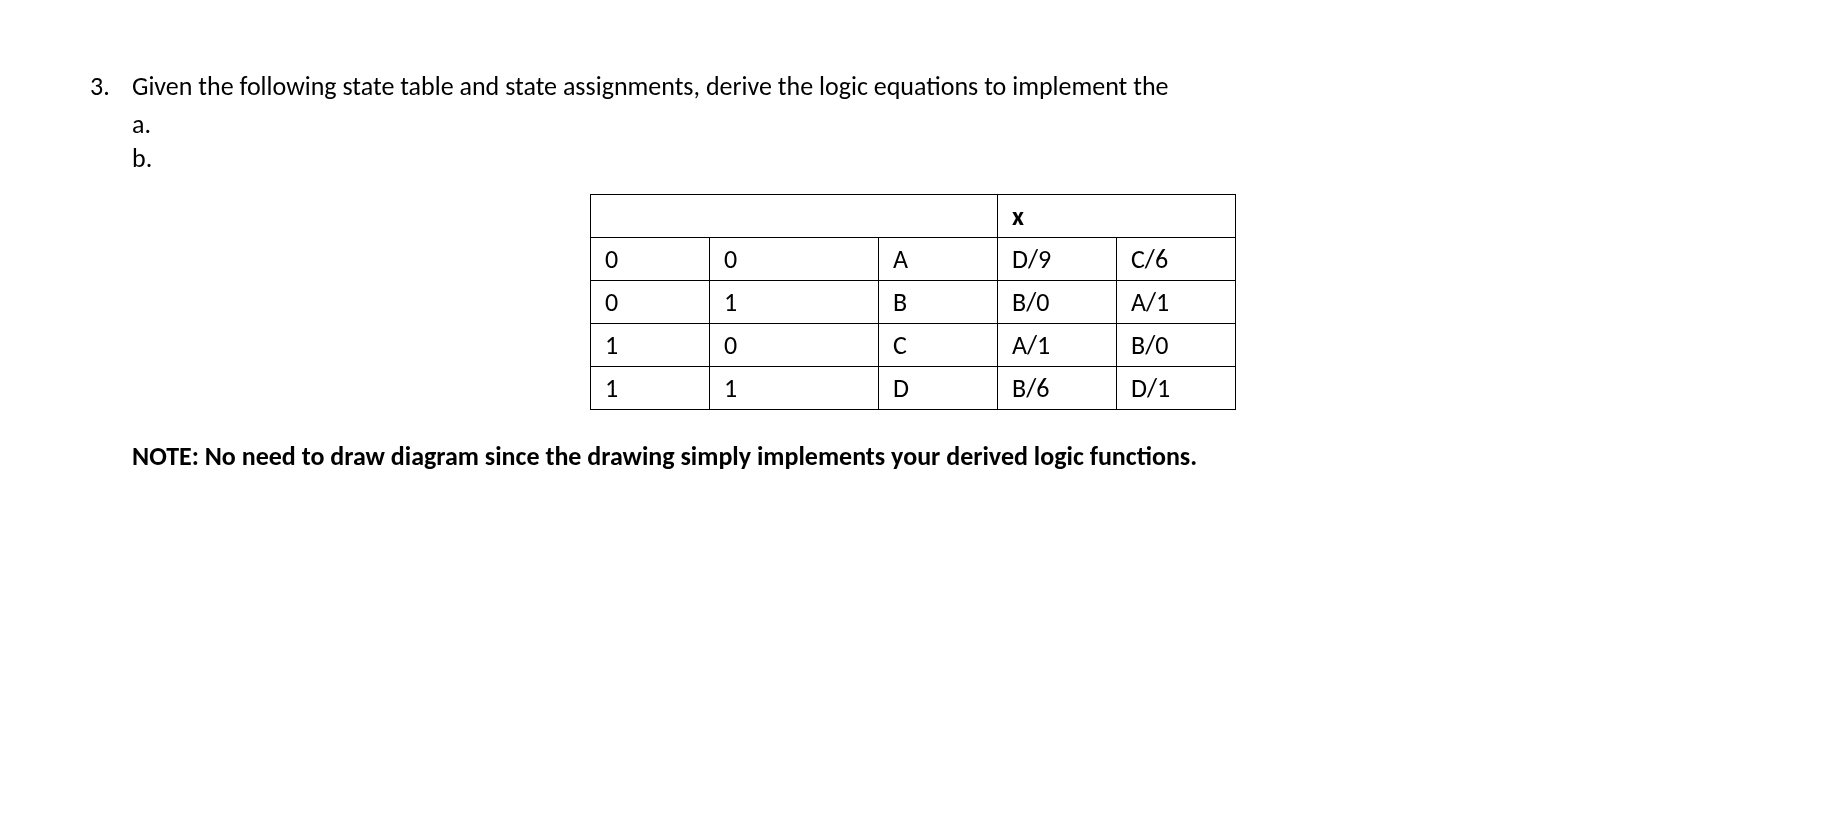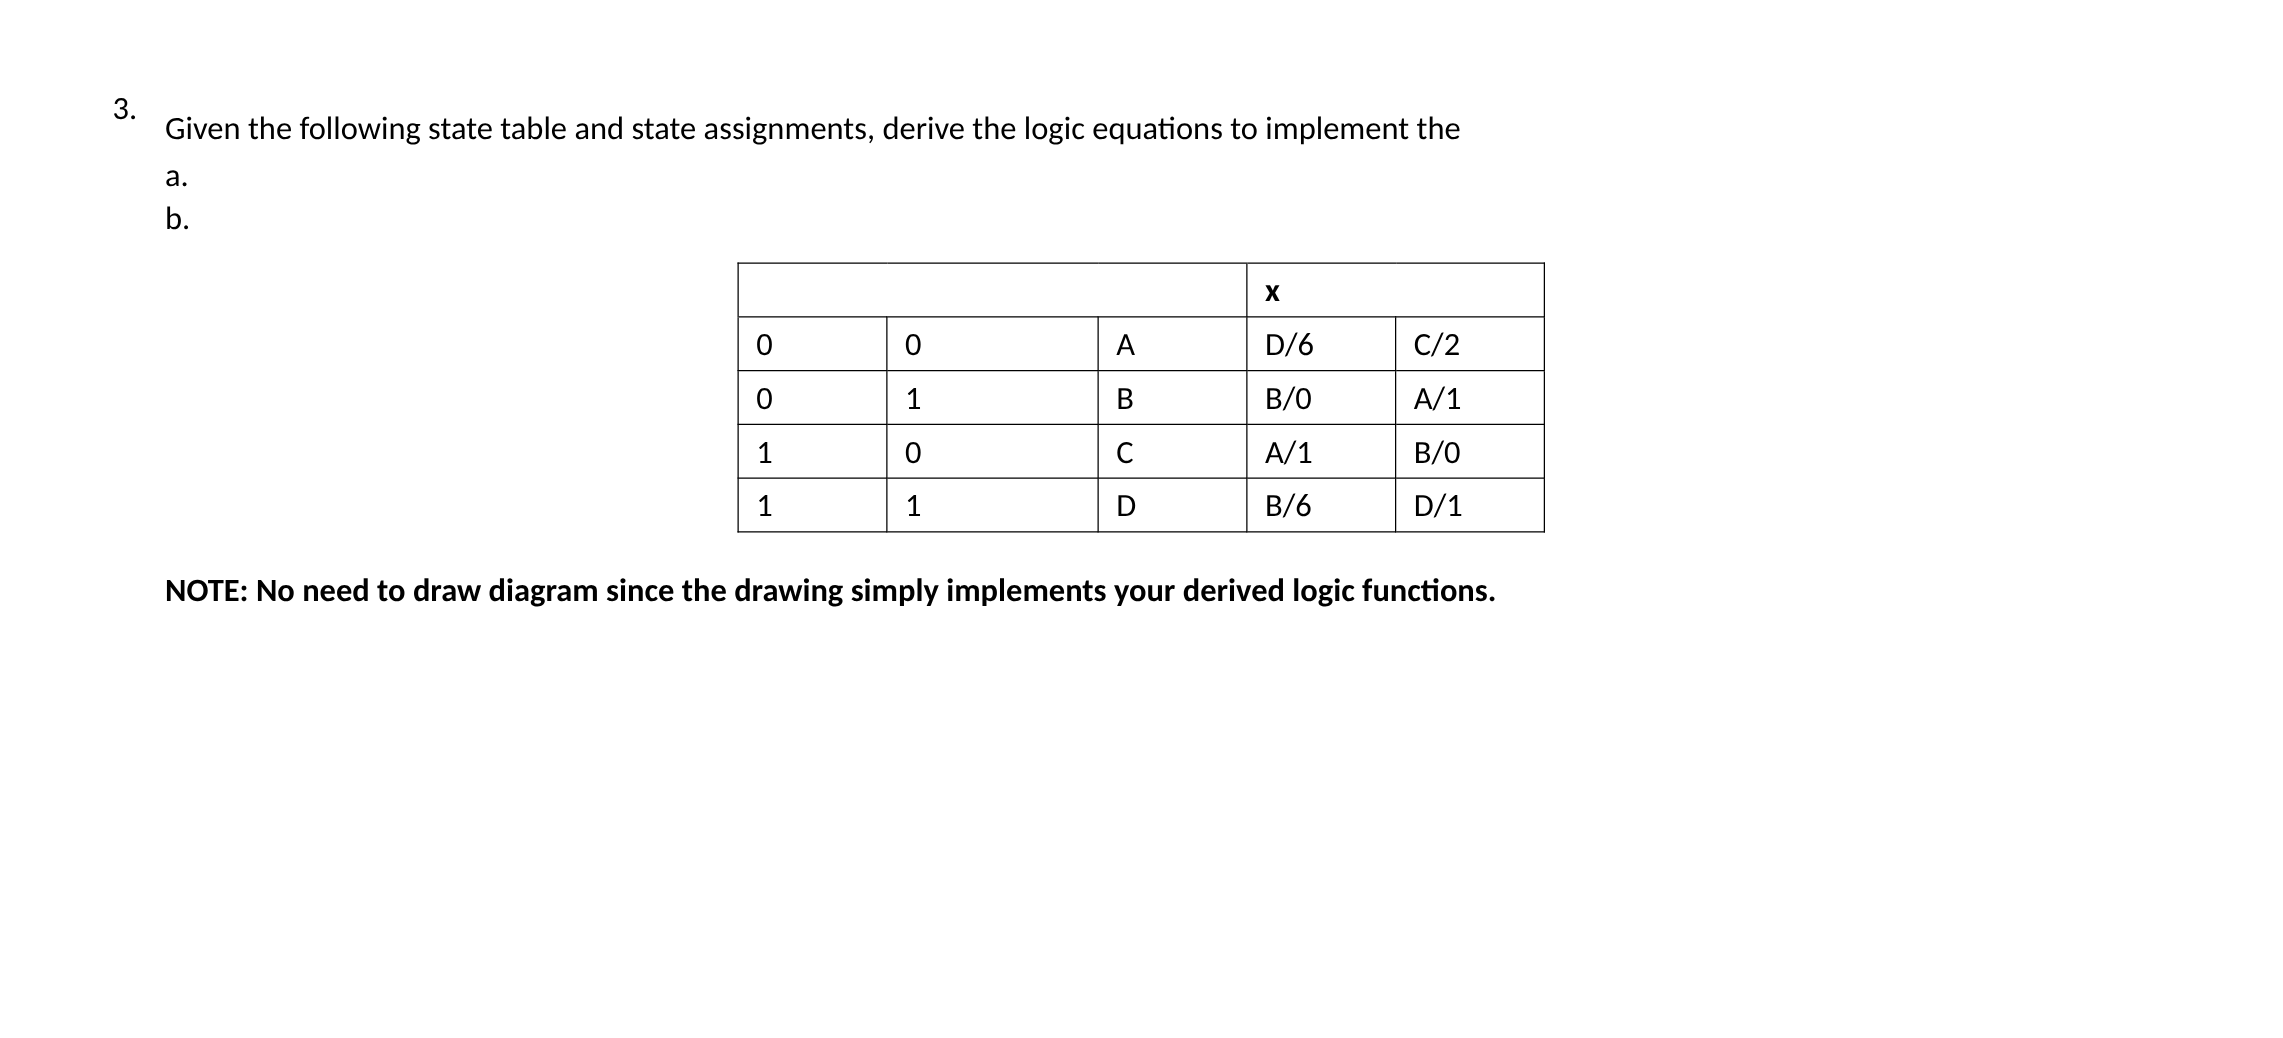"Given the following state table" .q-body { margin-top: 16px -> none }
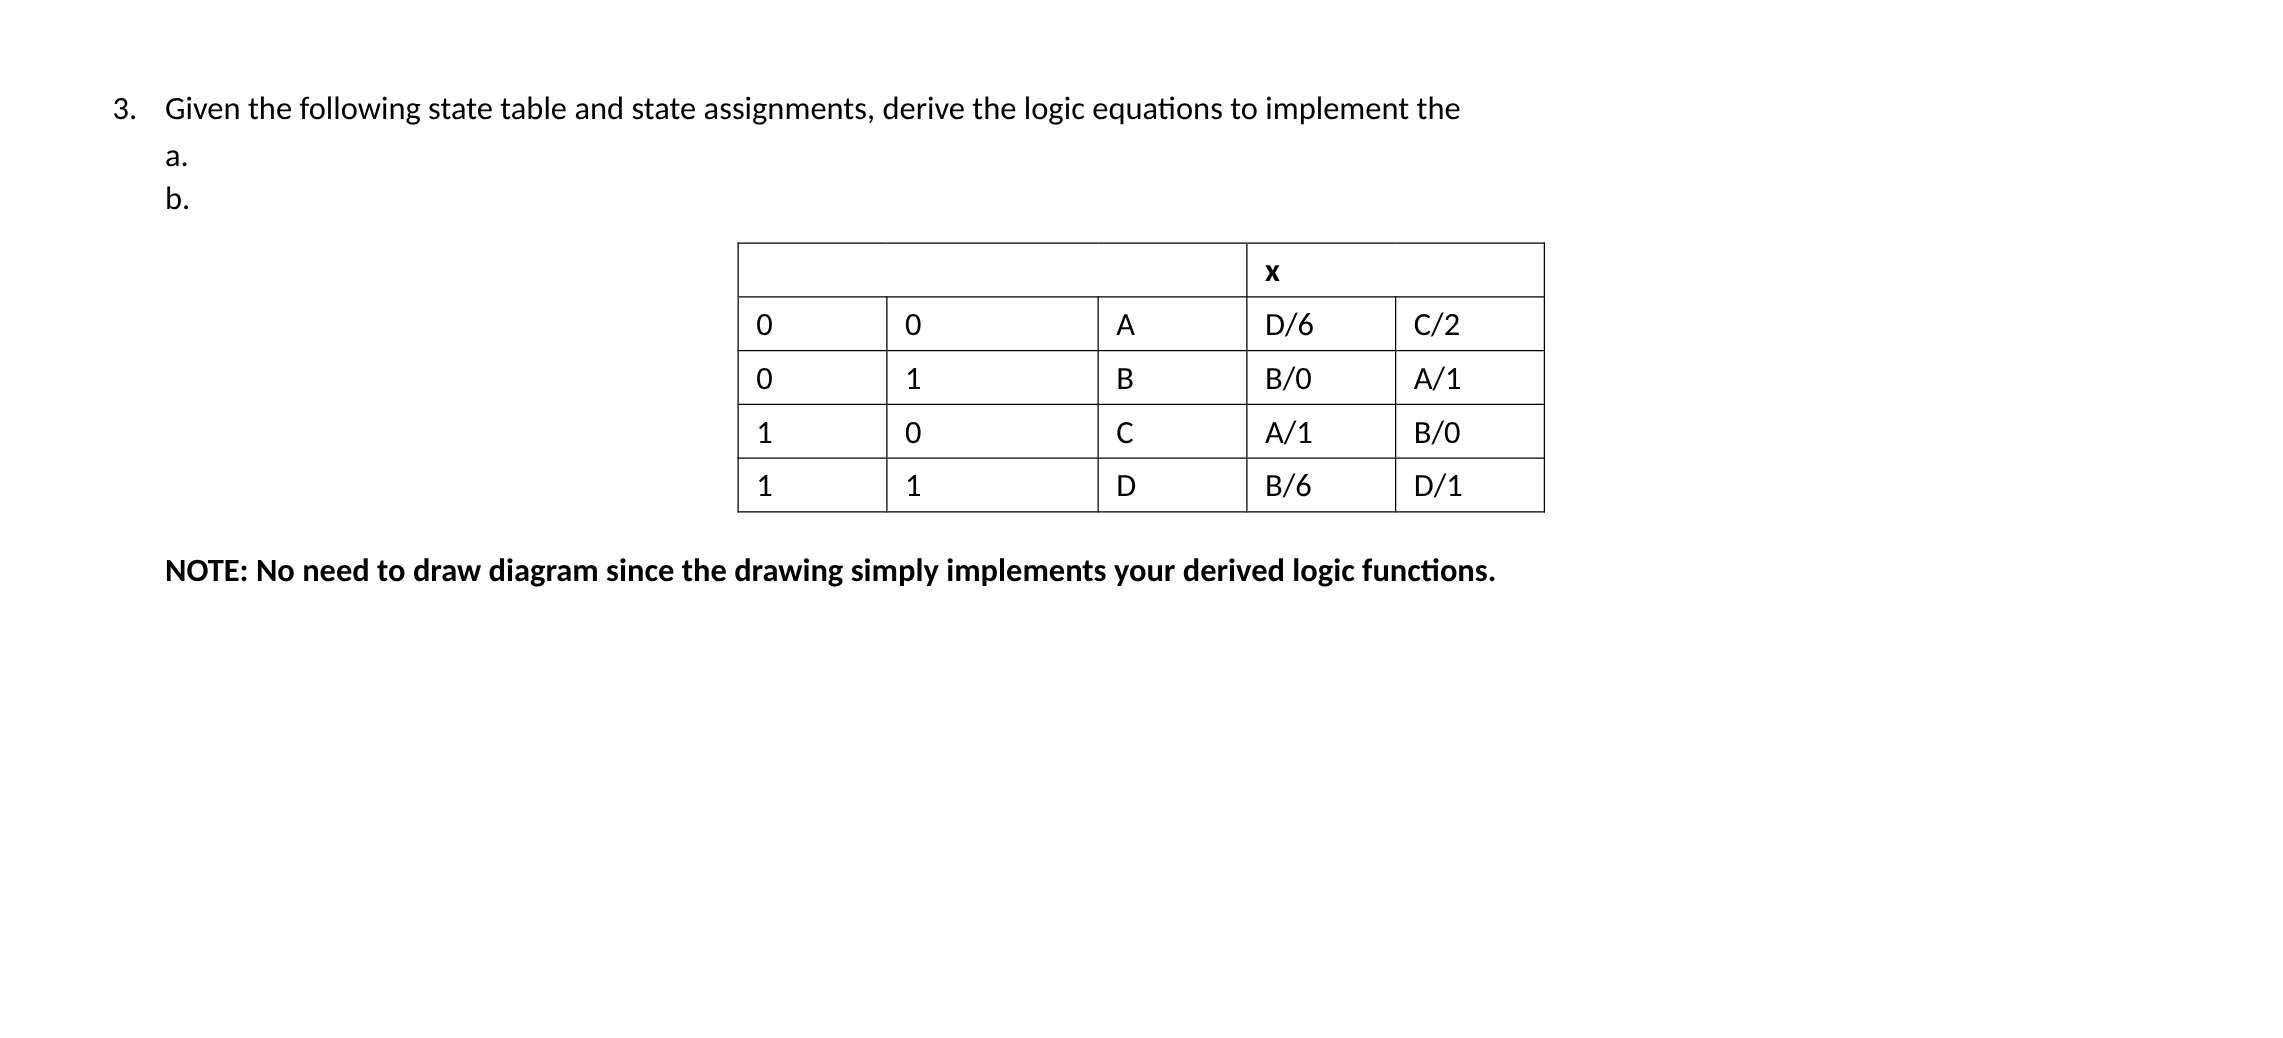"D/6" td.c-x0 { text: D/6 -> D/9 }
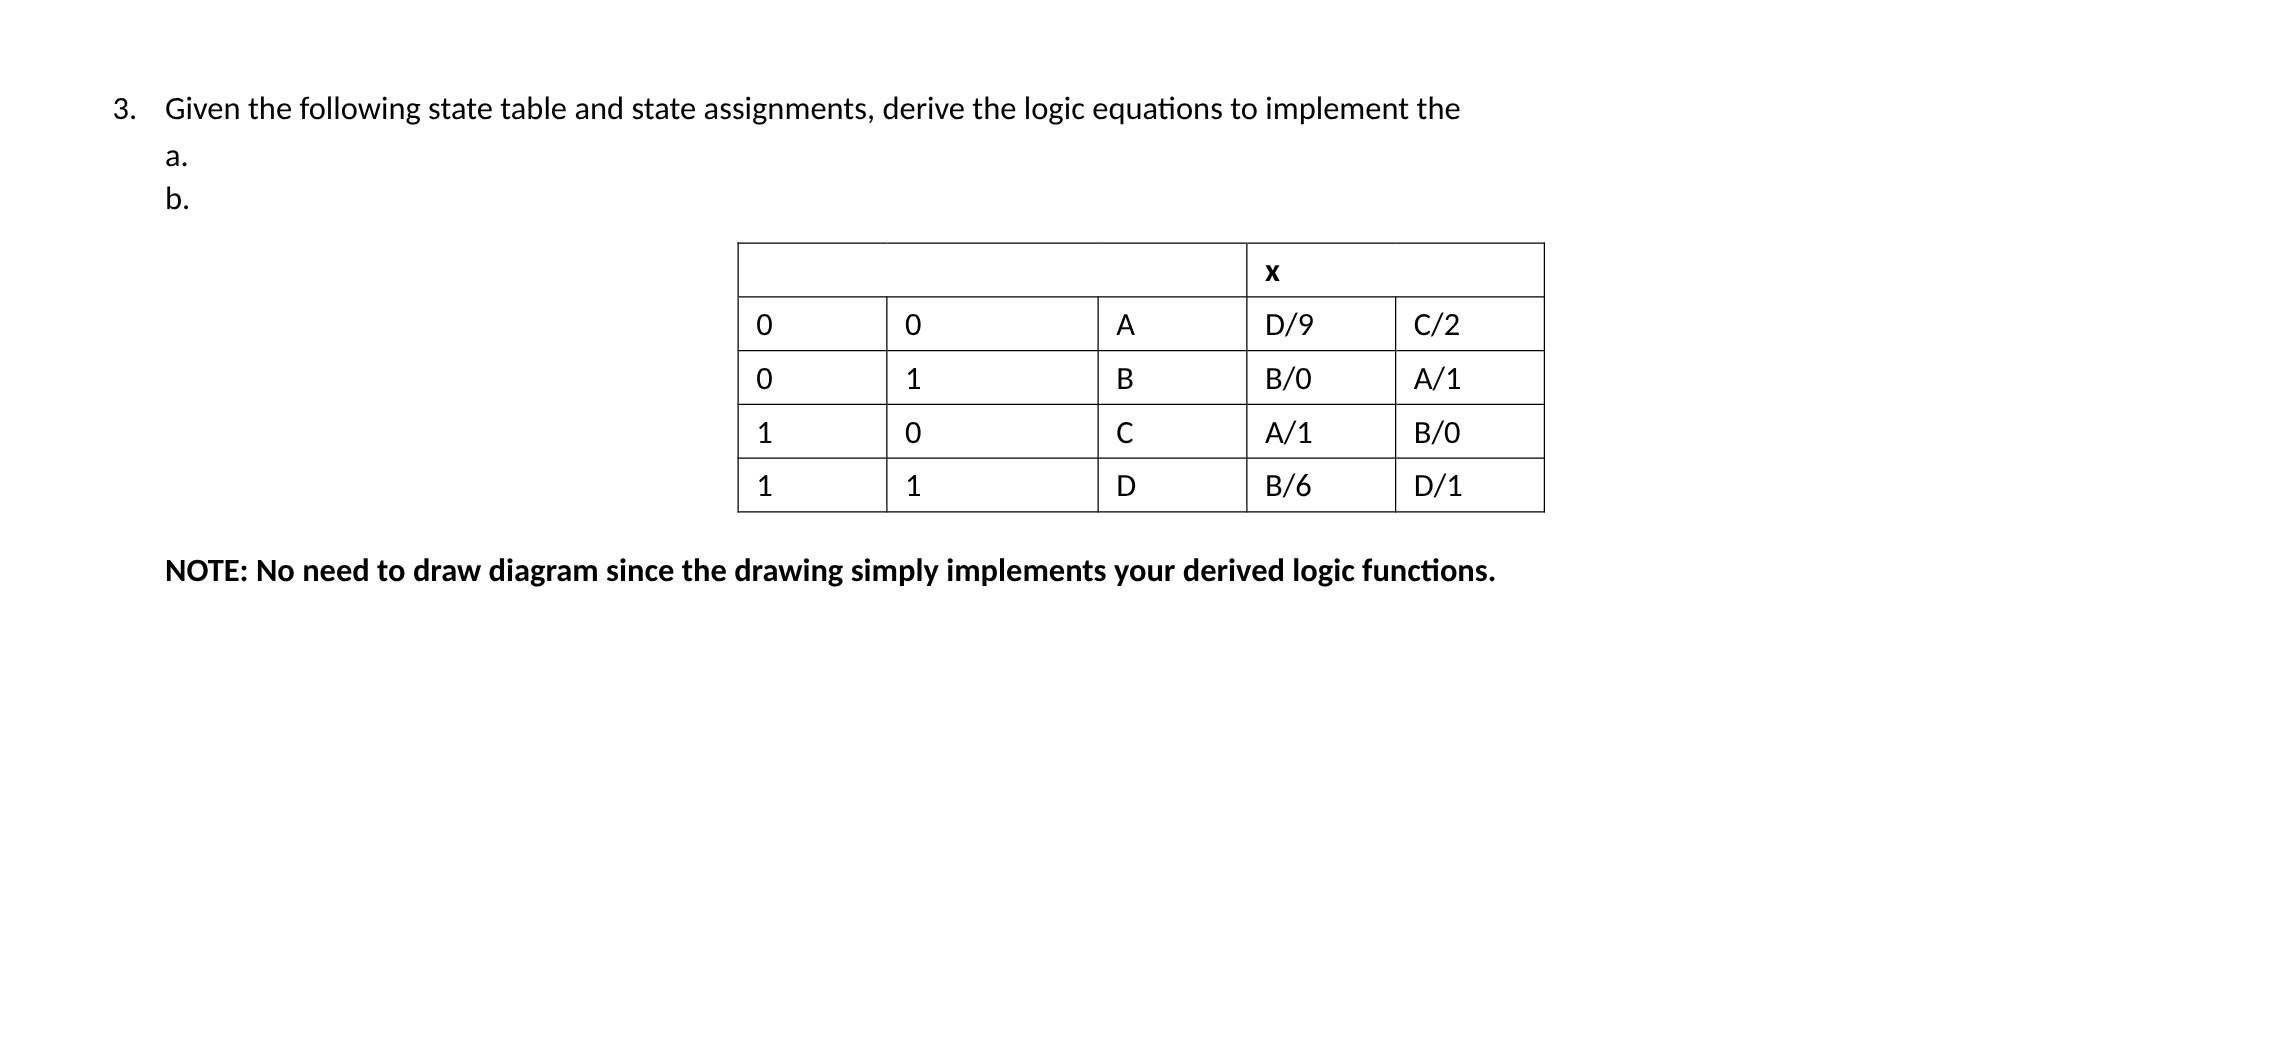"C/2" td.c-x1 { text: C/2 -> C/6 }
